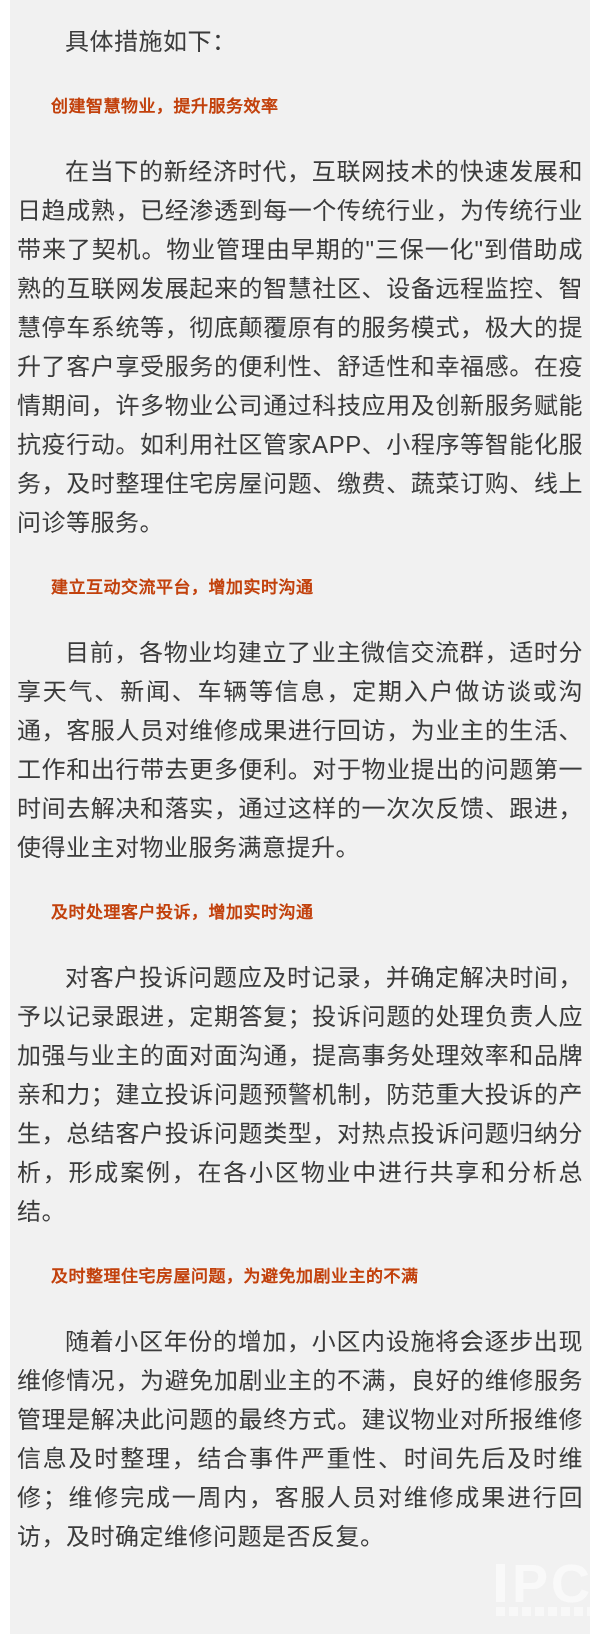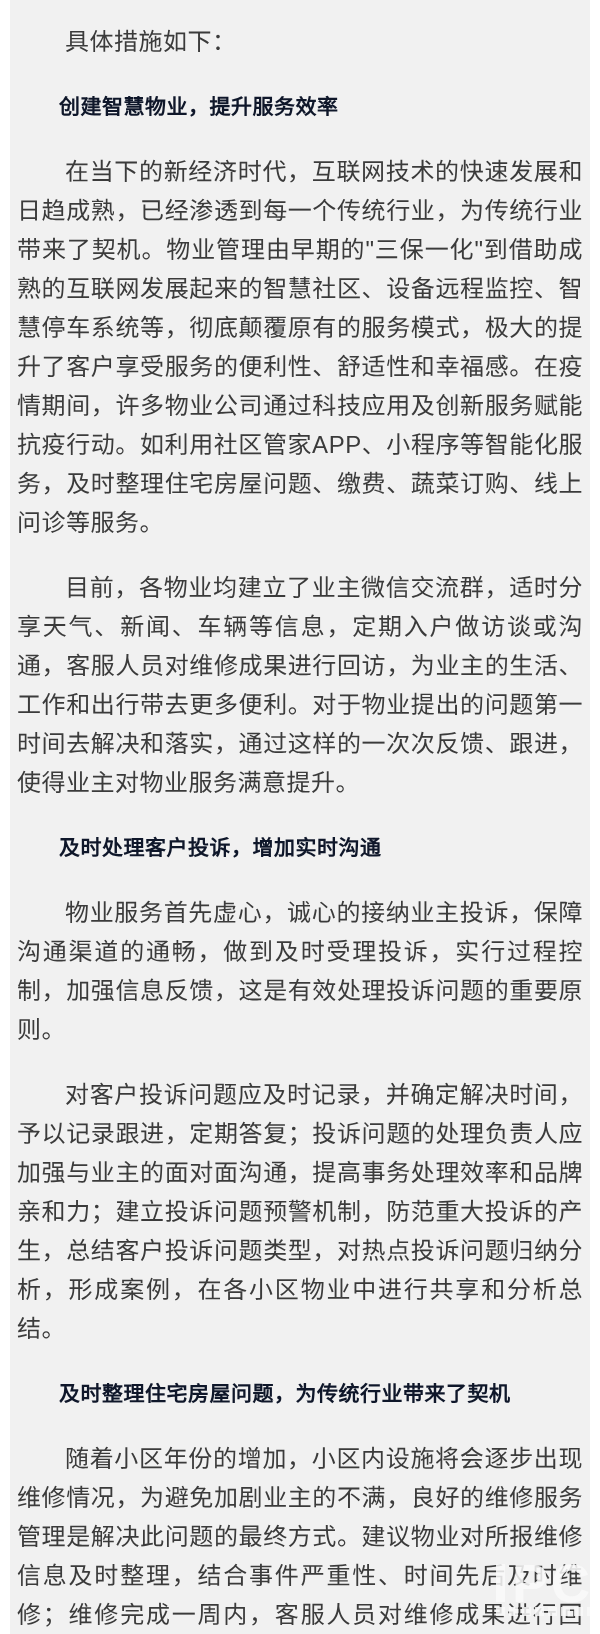"创建智慧物业，提升服务效率" .page h2 { color: #0f172a -> #c2410c; font-size: 21px -> 17px }
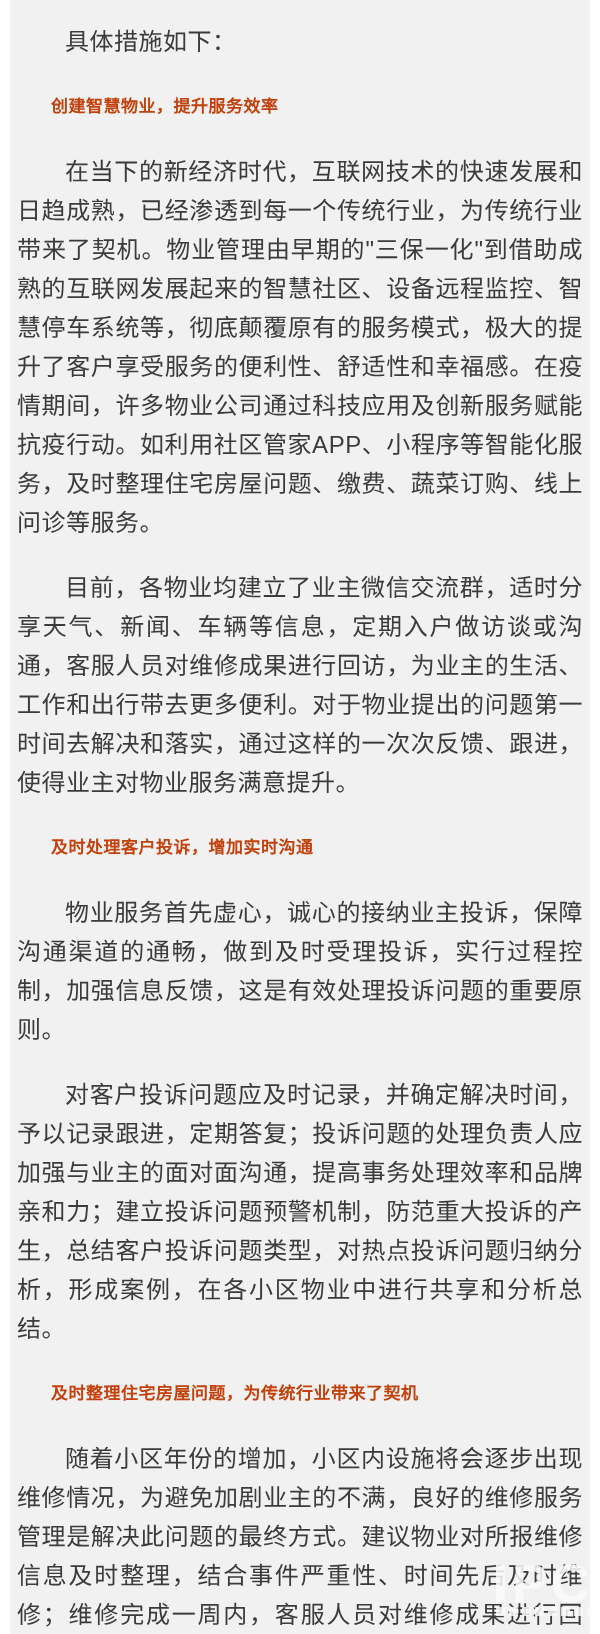"建立互动交流平台，增加实时沟通" h2 { html: none -> <h2>建立互动交流平台，增加实时沟通</h2> }
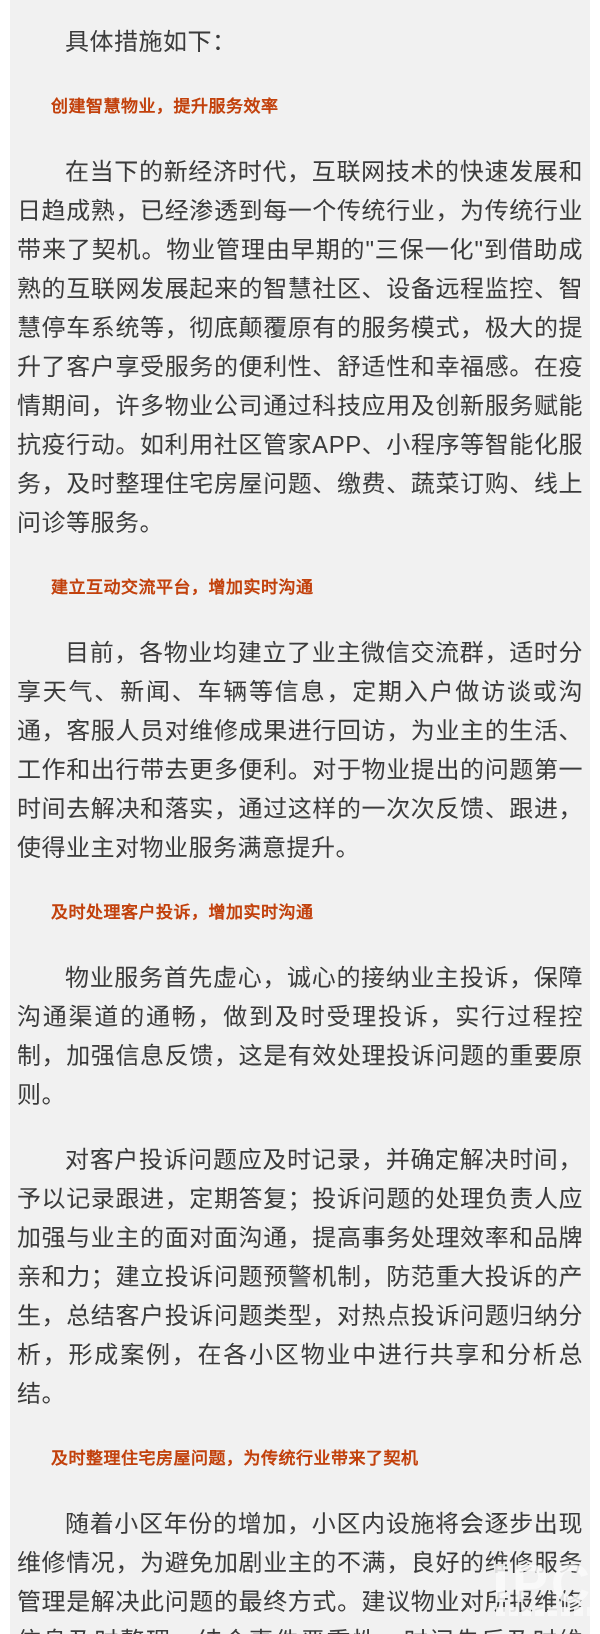"物业服务首先虚心，诚心的接纳业主投诉，保障沟通渠道的通畅，做到及时受理投诉，实行" p { html: <p>物业服务首先虚心，诚心的接纳业主投诉，保障沟通渠道的通畅，做到及时受理投诉，实行过程控制，加强信息反馈，这是有效处理投诉问题的重要原则。</p> -> none }
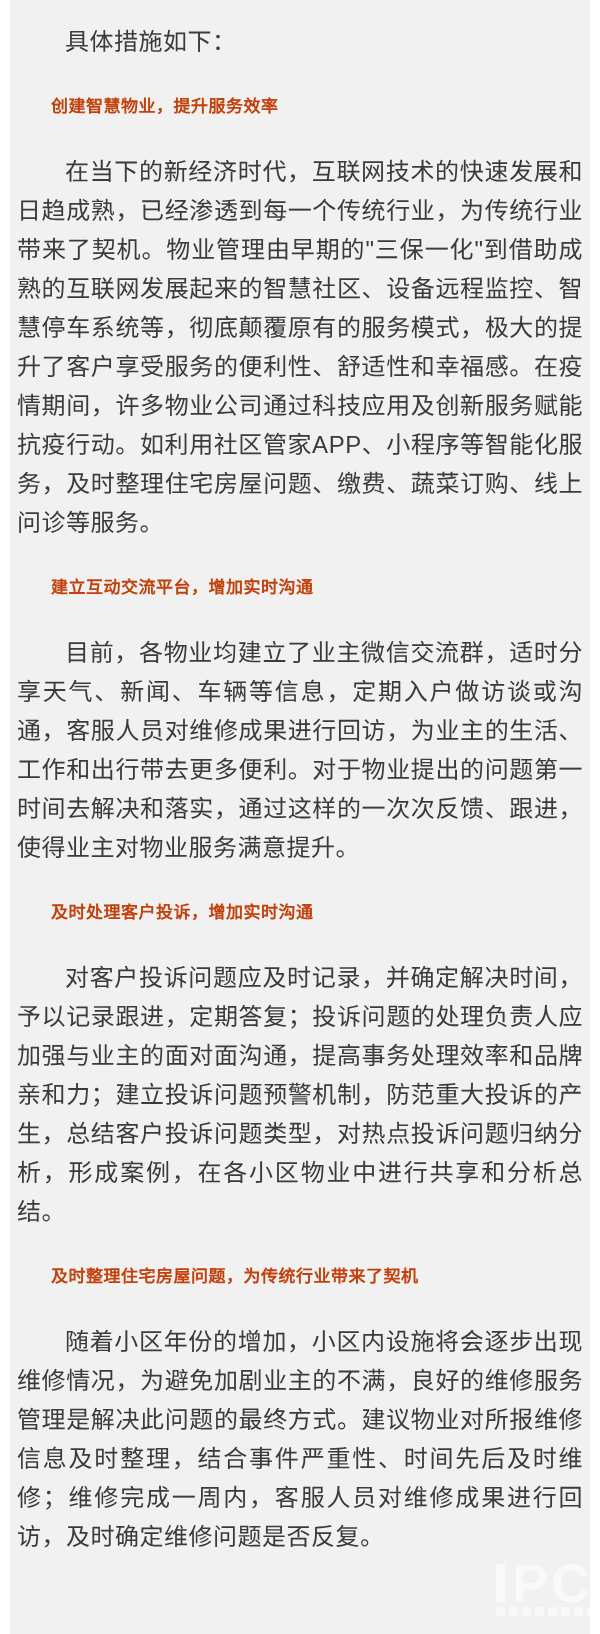"及时整理住宅房屋问题，为传统行业带来了契机" h2 { text: 传统行业带来了契机 -> 避免加剧业主的不满 }
